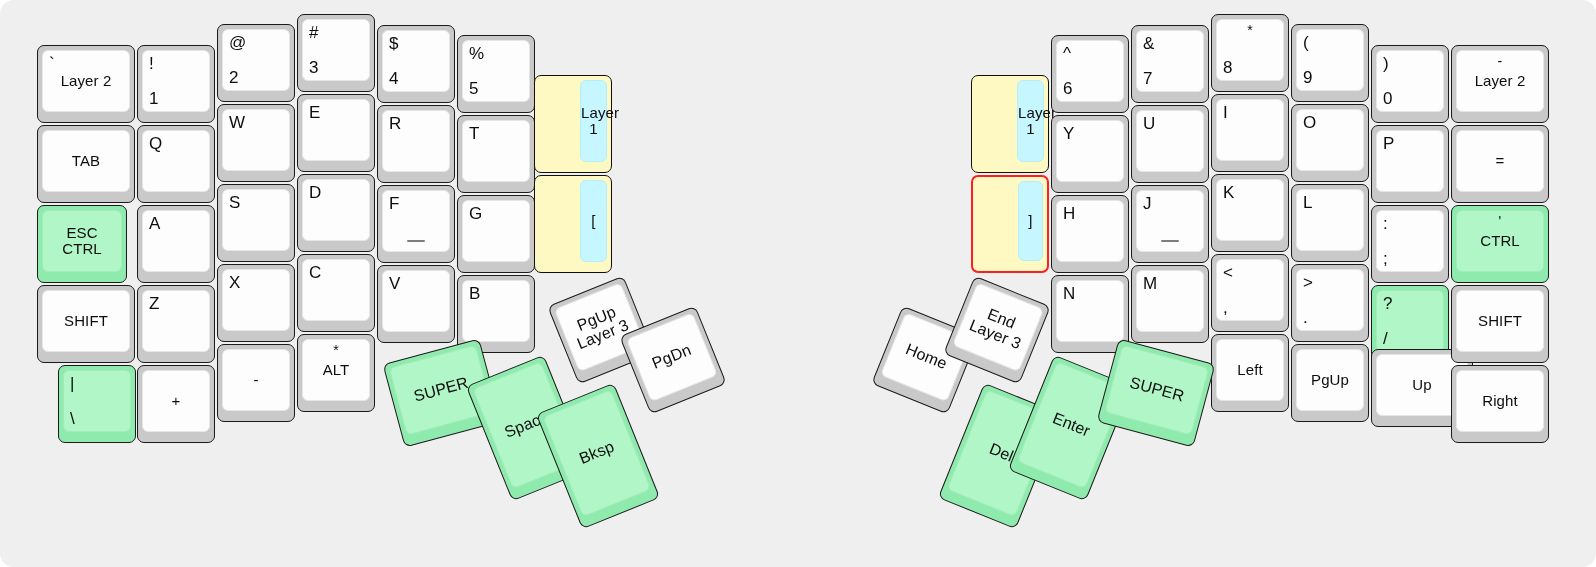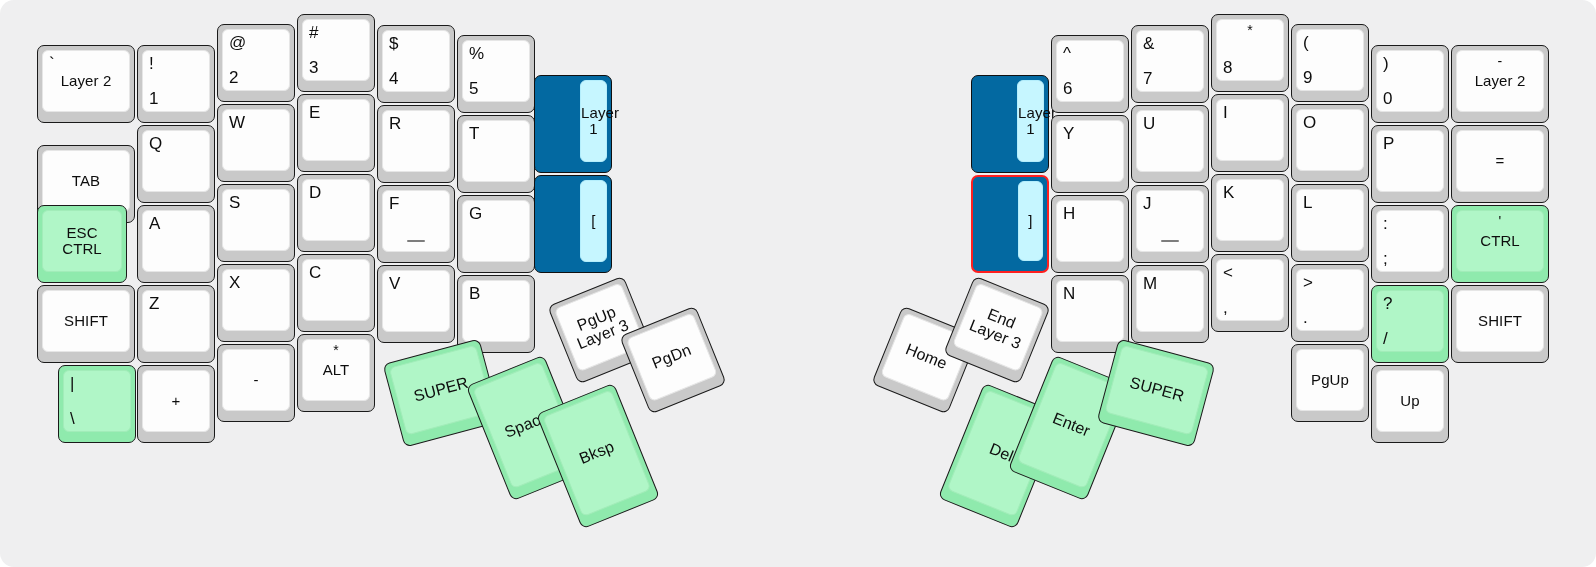"Layer 1" .key.cyan { background: #0369a1 -> #fef9c3 }
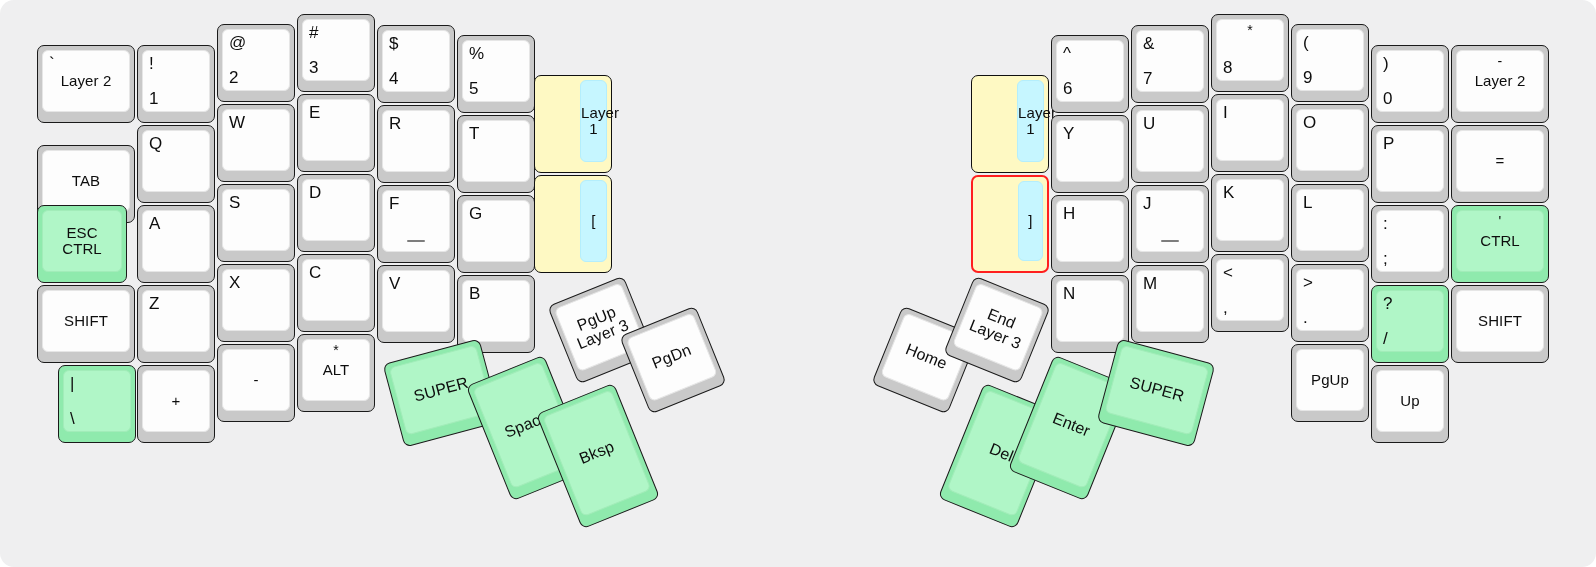"TAB" div.key { margin-top: 20px -> none }
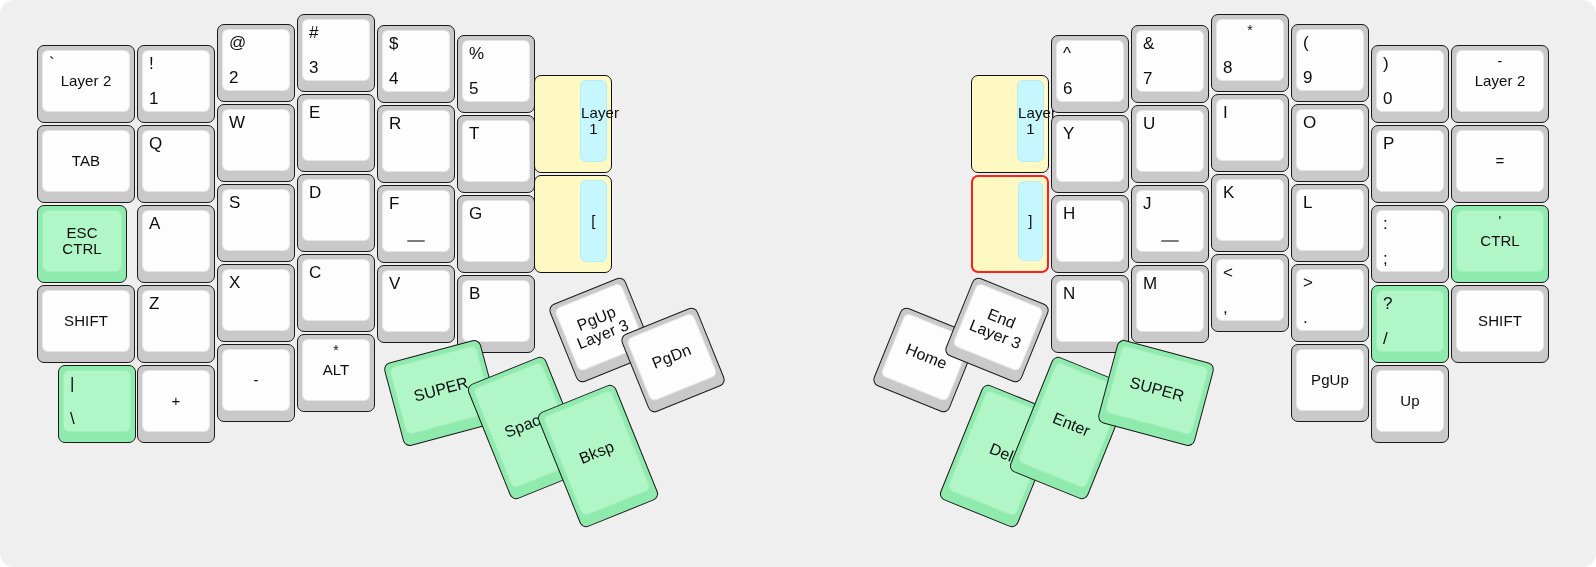"Left" div.key { html: none -> <div> <div> <div>Left</div> </div> </div> }
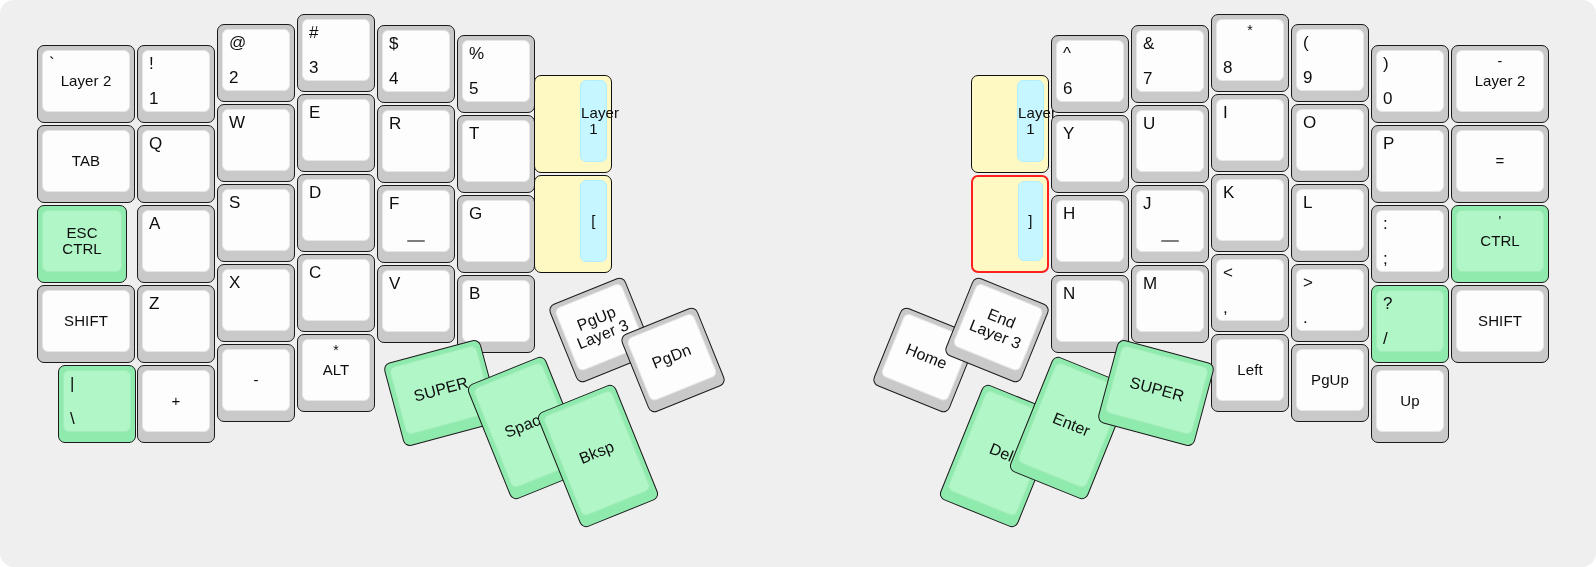"Up" div.key { top: 365px -> 349px; width: 78px -> 102px }
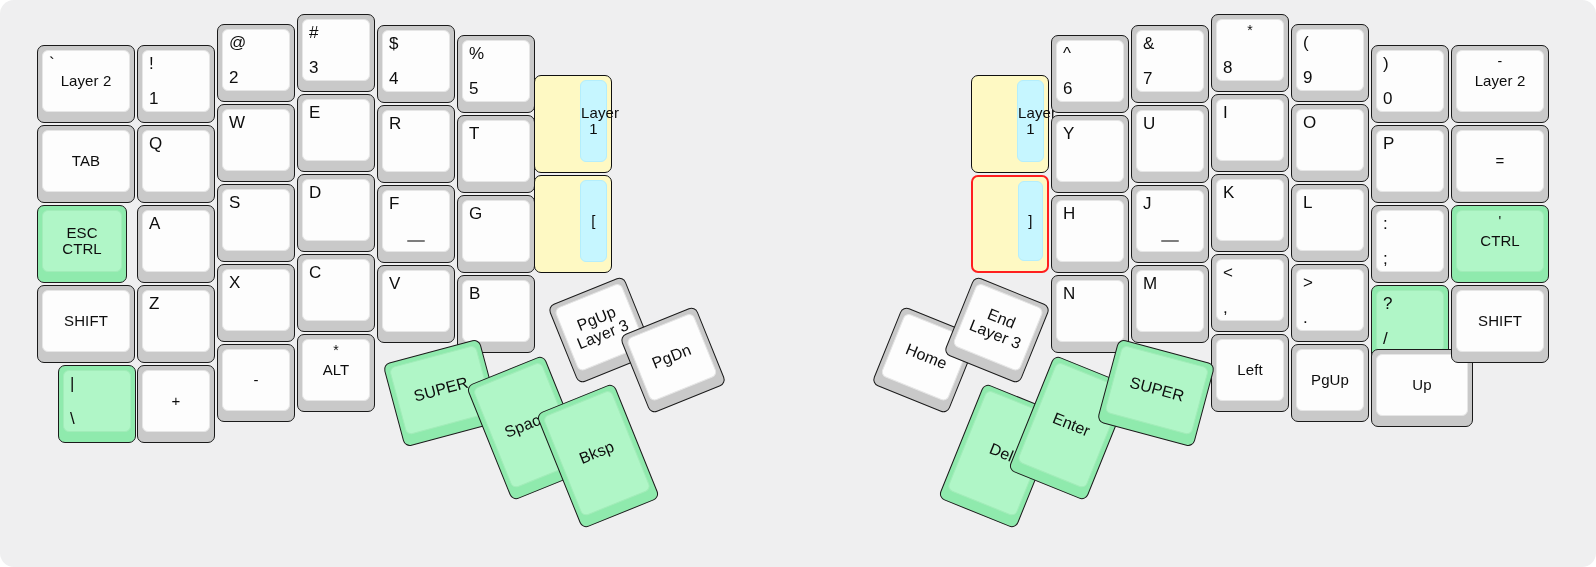"Right" div.key { html: none -> <div> <div> <div>Right</div> </div> </div> }
